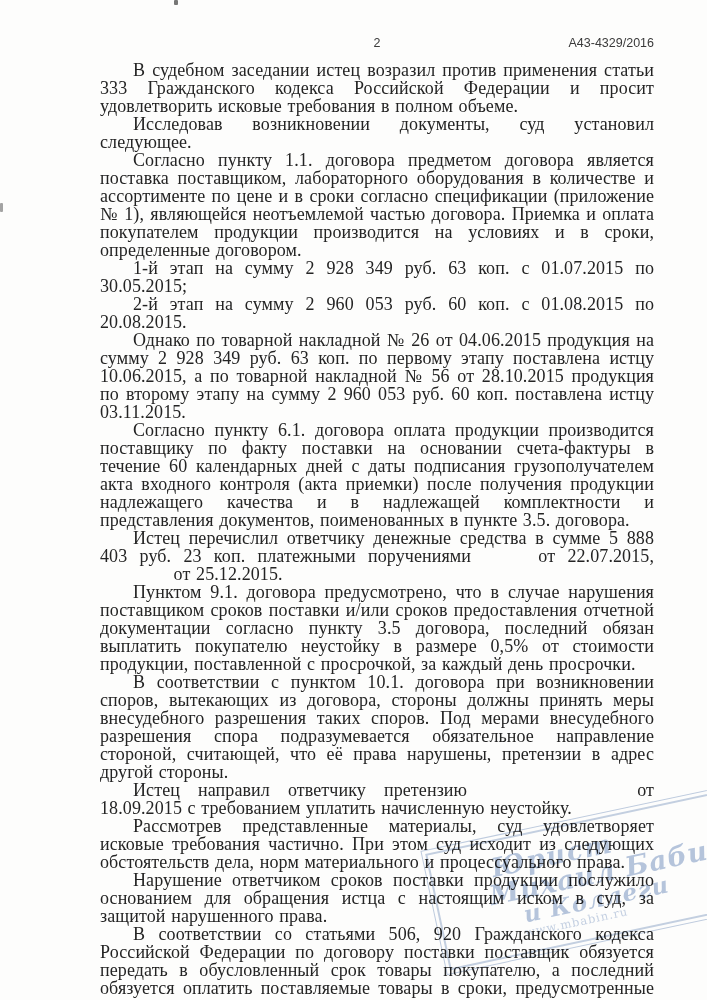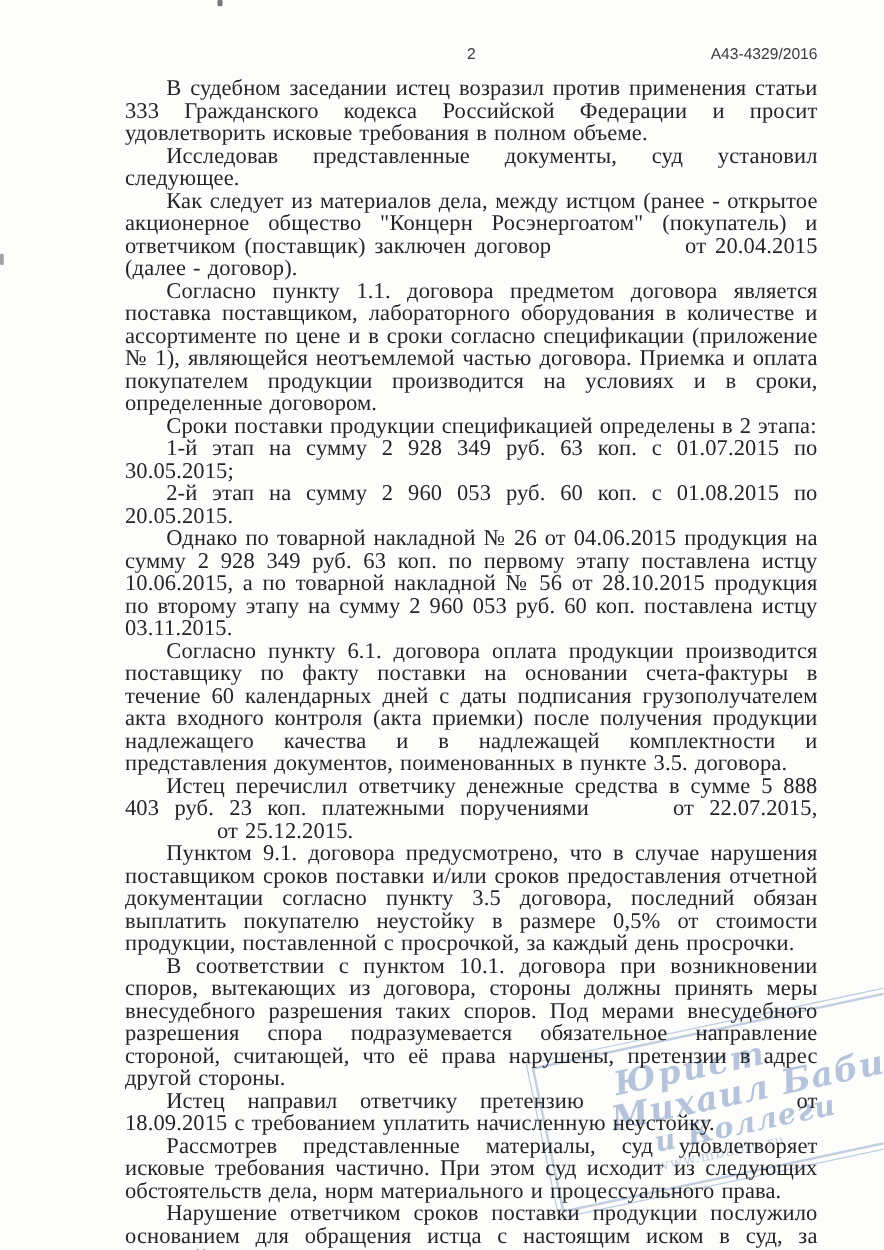"Исследовав представленные документы, суд" p.para { text: представленные -> возникновении }
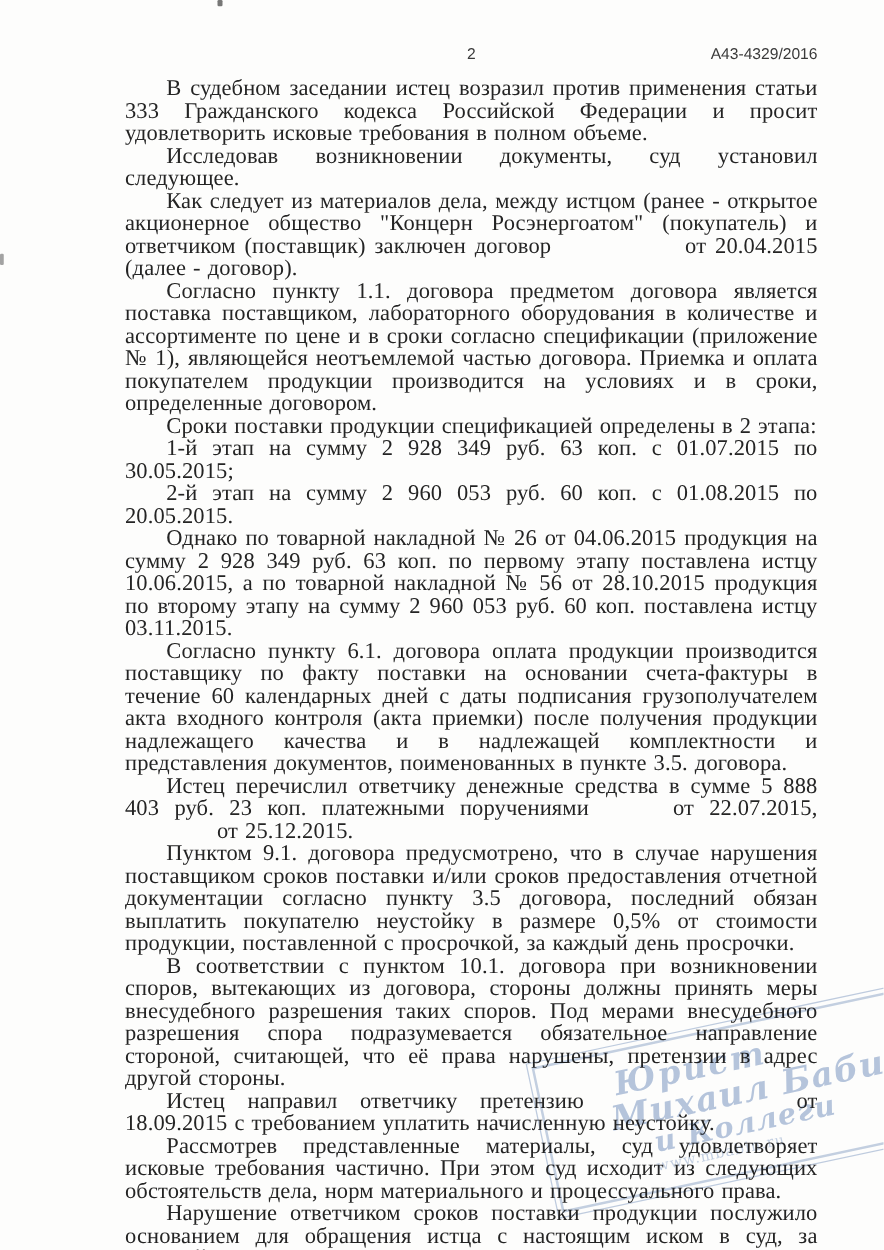"Как следует из материалов дела," p.para { html: <p>Как следует из материалов дела, между истцом (ранее - открытое акционерное общество "Концерн Росэнергоатом" (покупатель) и ответчиком (поставщик) заключен договор<span></span> от 20.04.2015 (далее - договор).</p> -> none }
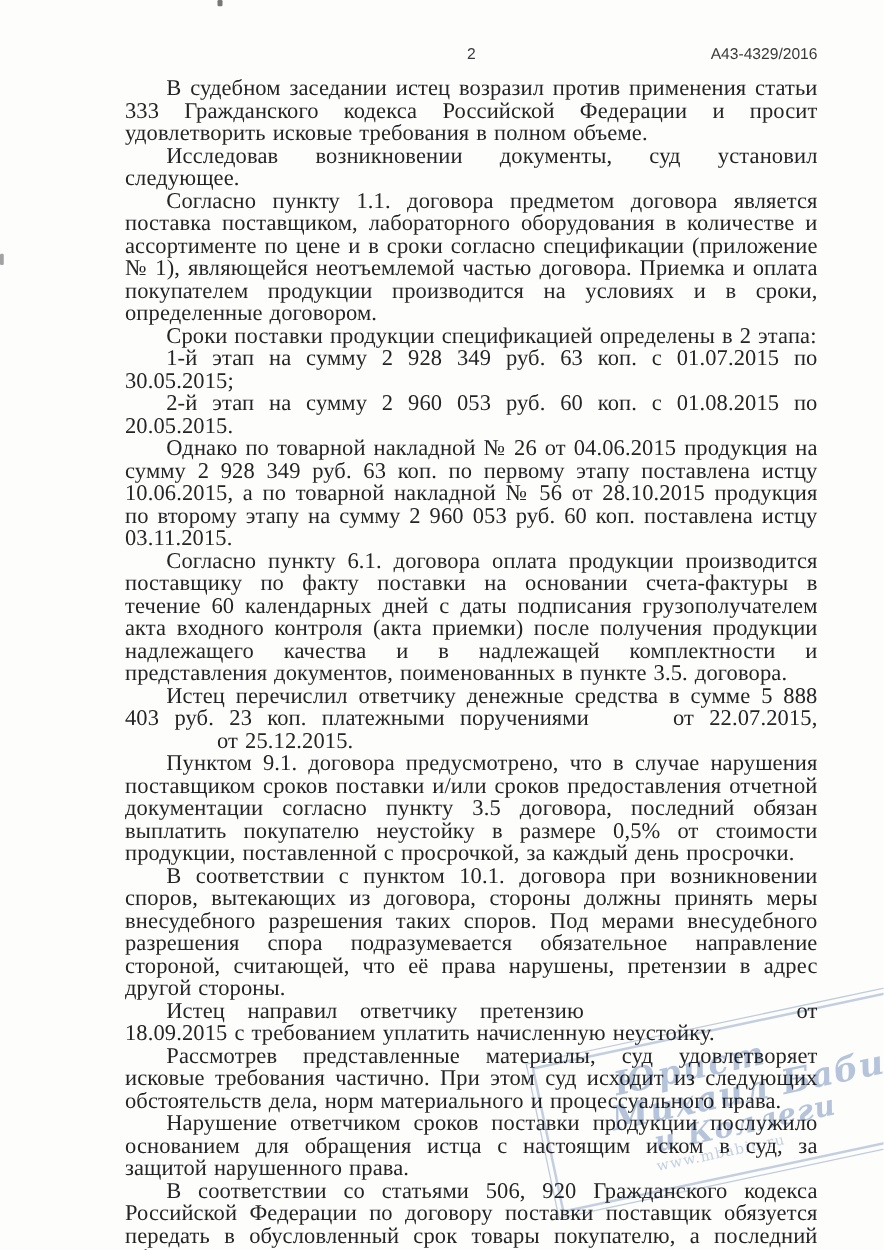"Сроки поставки продукции спецификацией" p.para { html: <p>Сроки поставки продукции спецификацией определены в 2 этапа:</p> -> none }
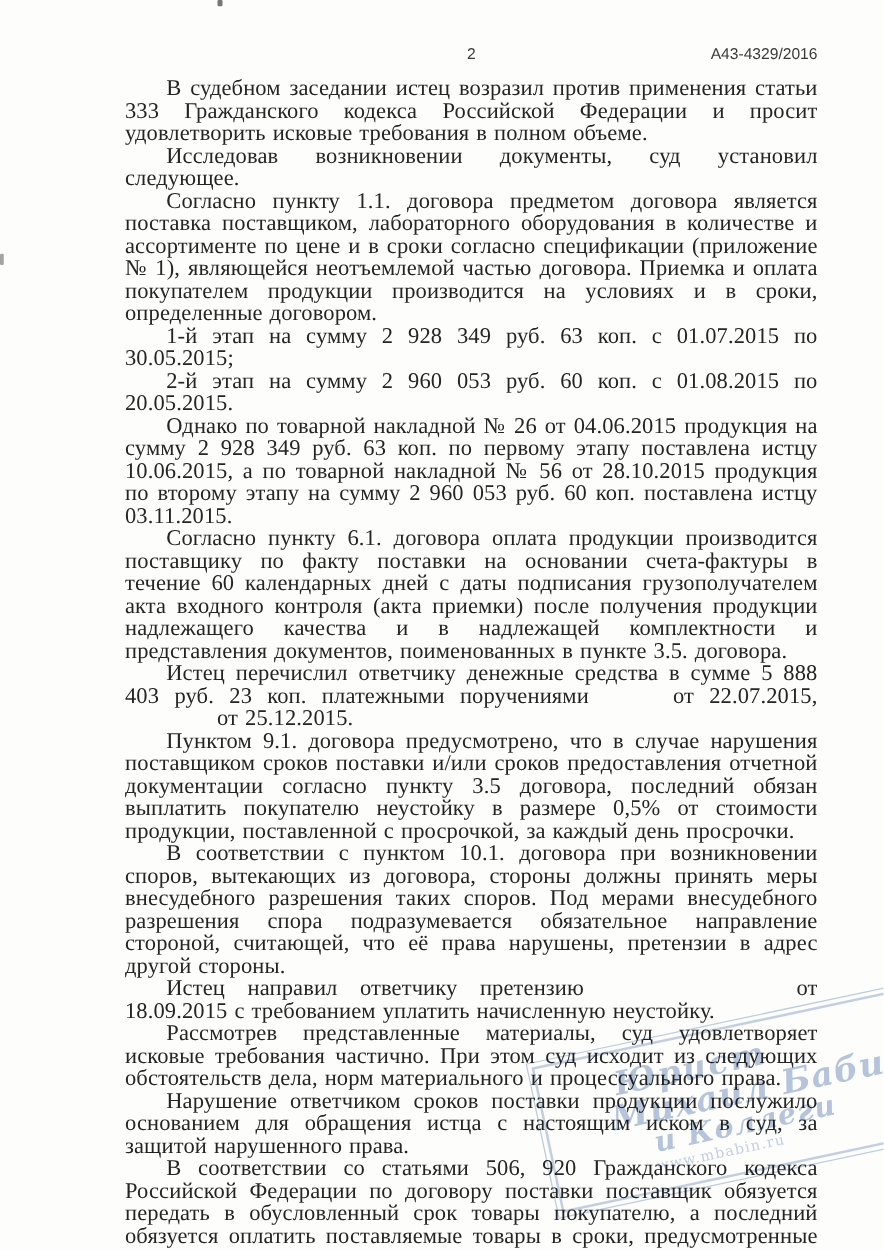"2-й этап на сумму 2" p.para { text: 20.05.2015 -> 20.08.2015 }
